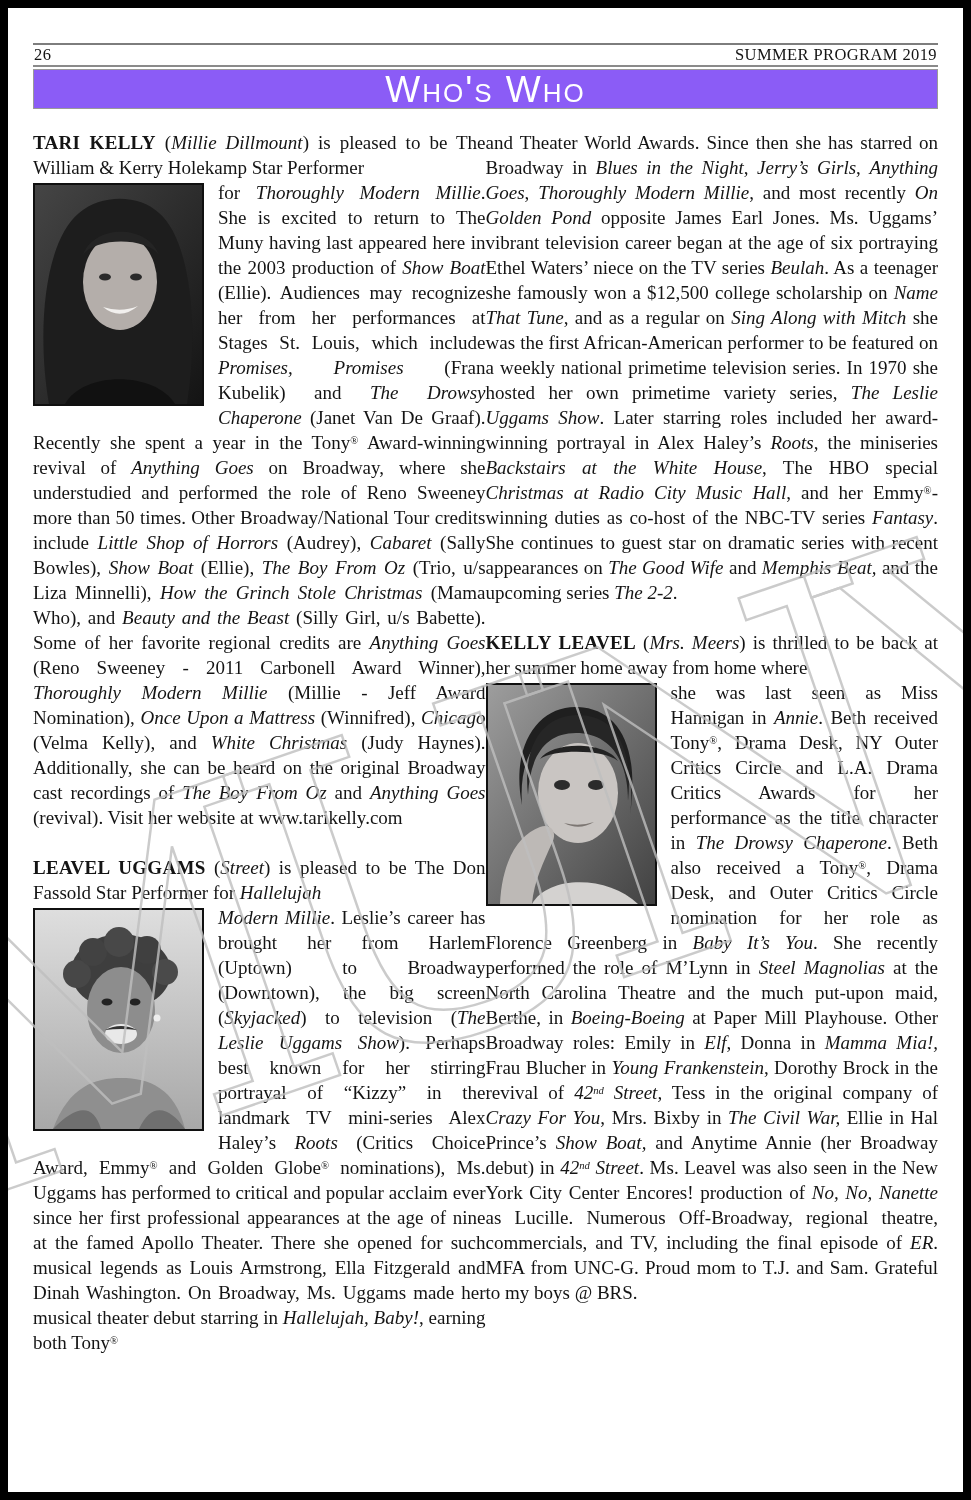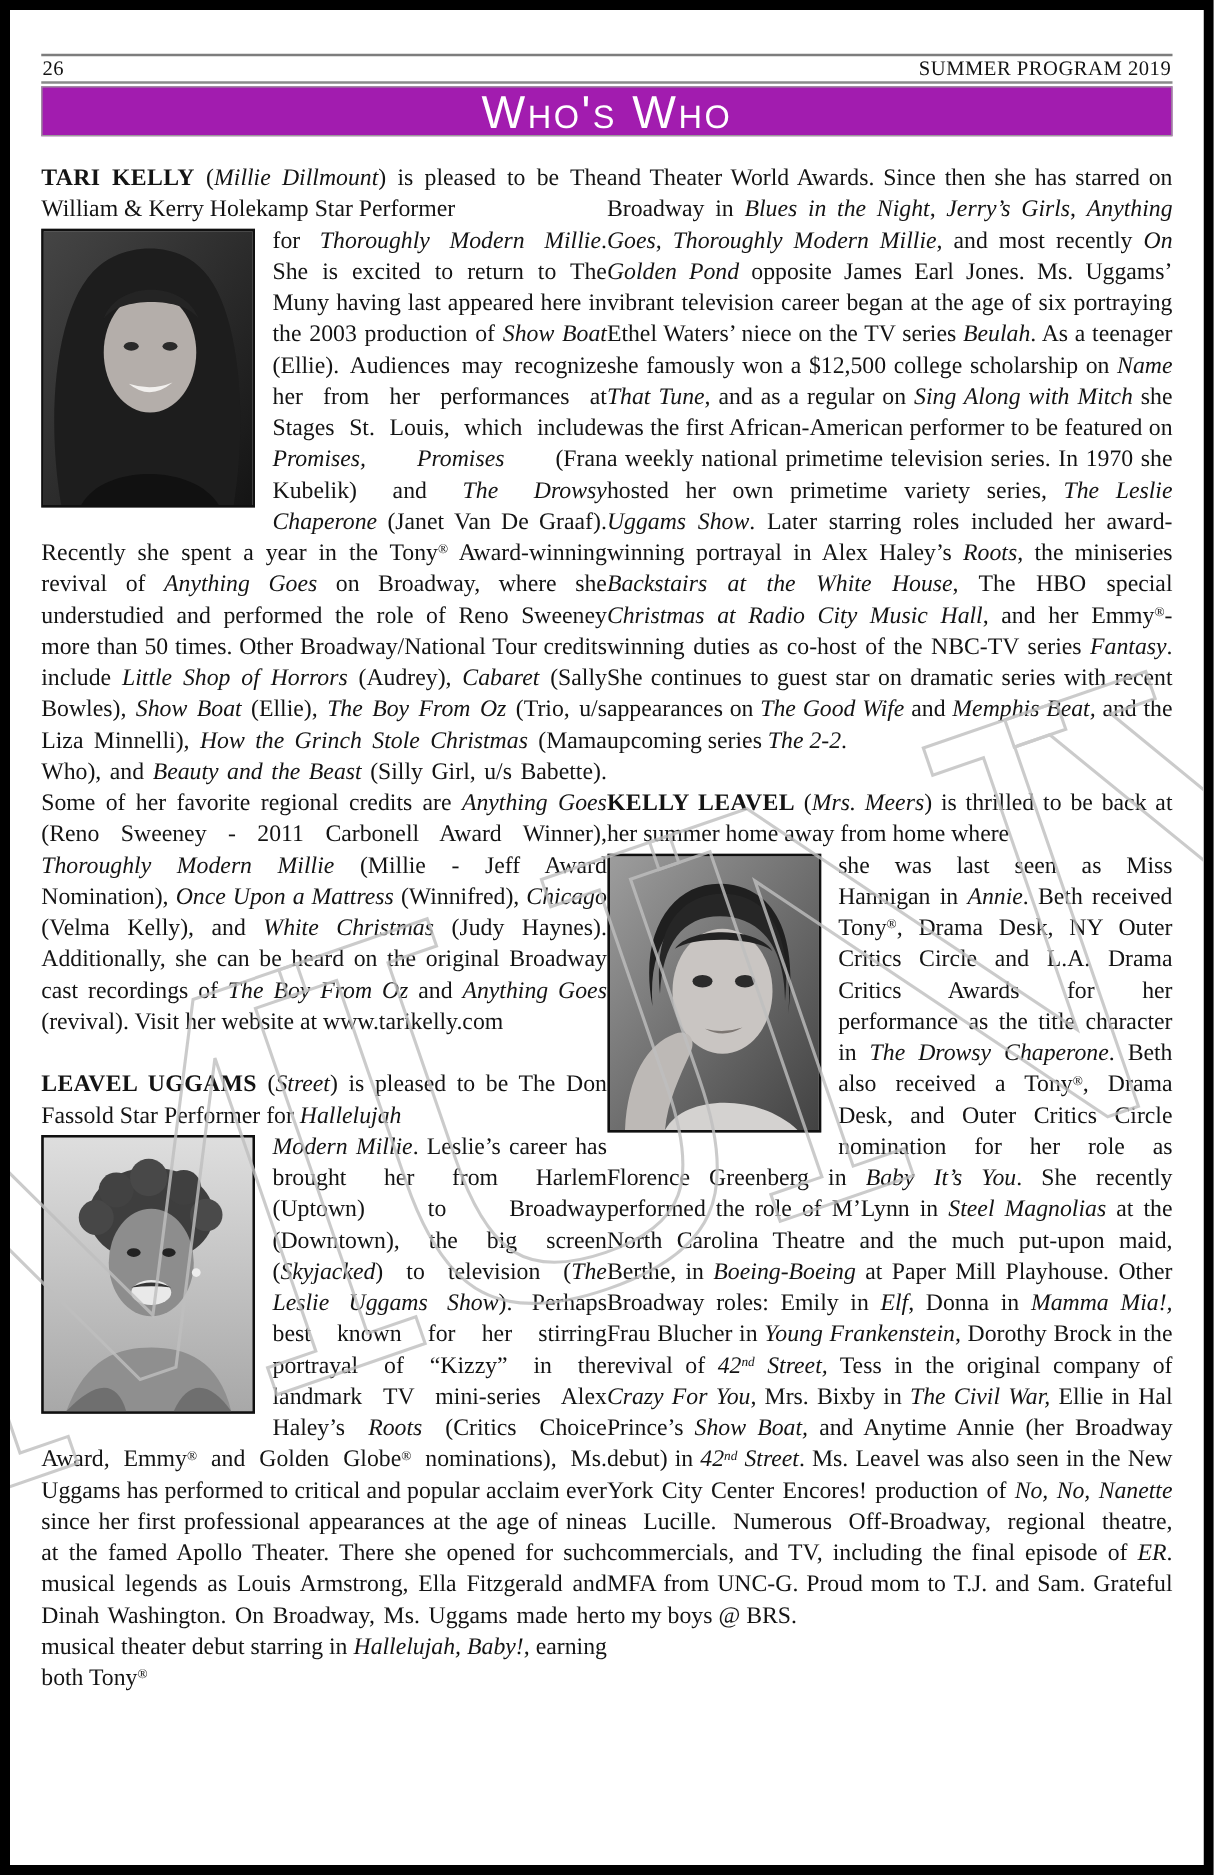"Who's Who" .banner { background: #a21caf -> #8b5cf6 }
